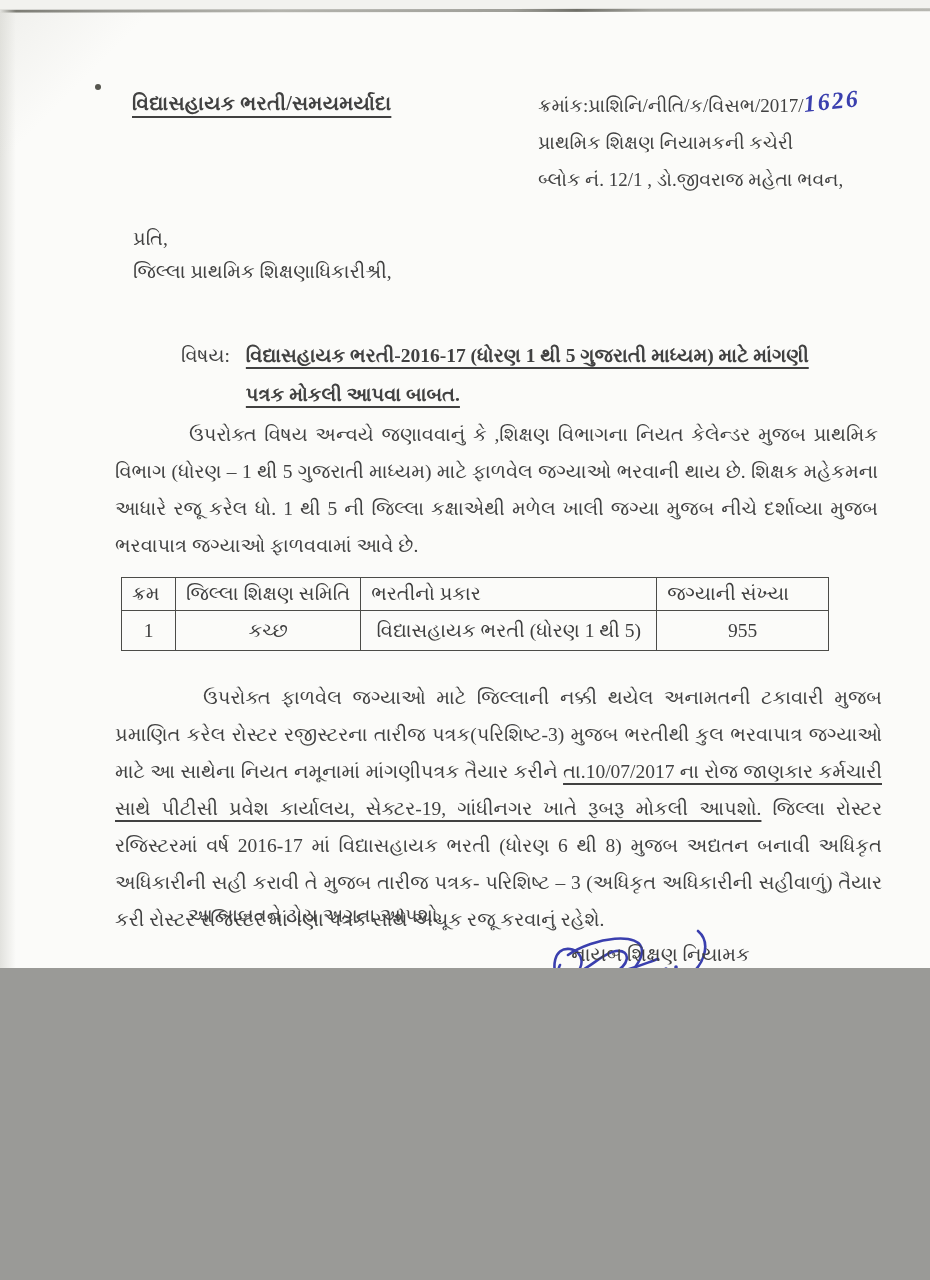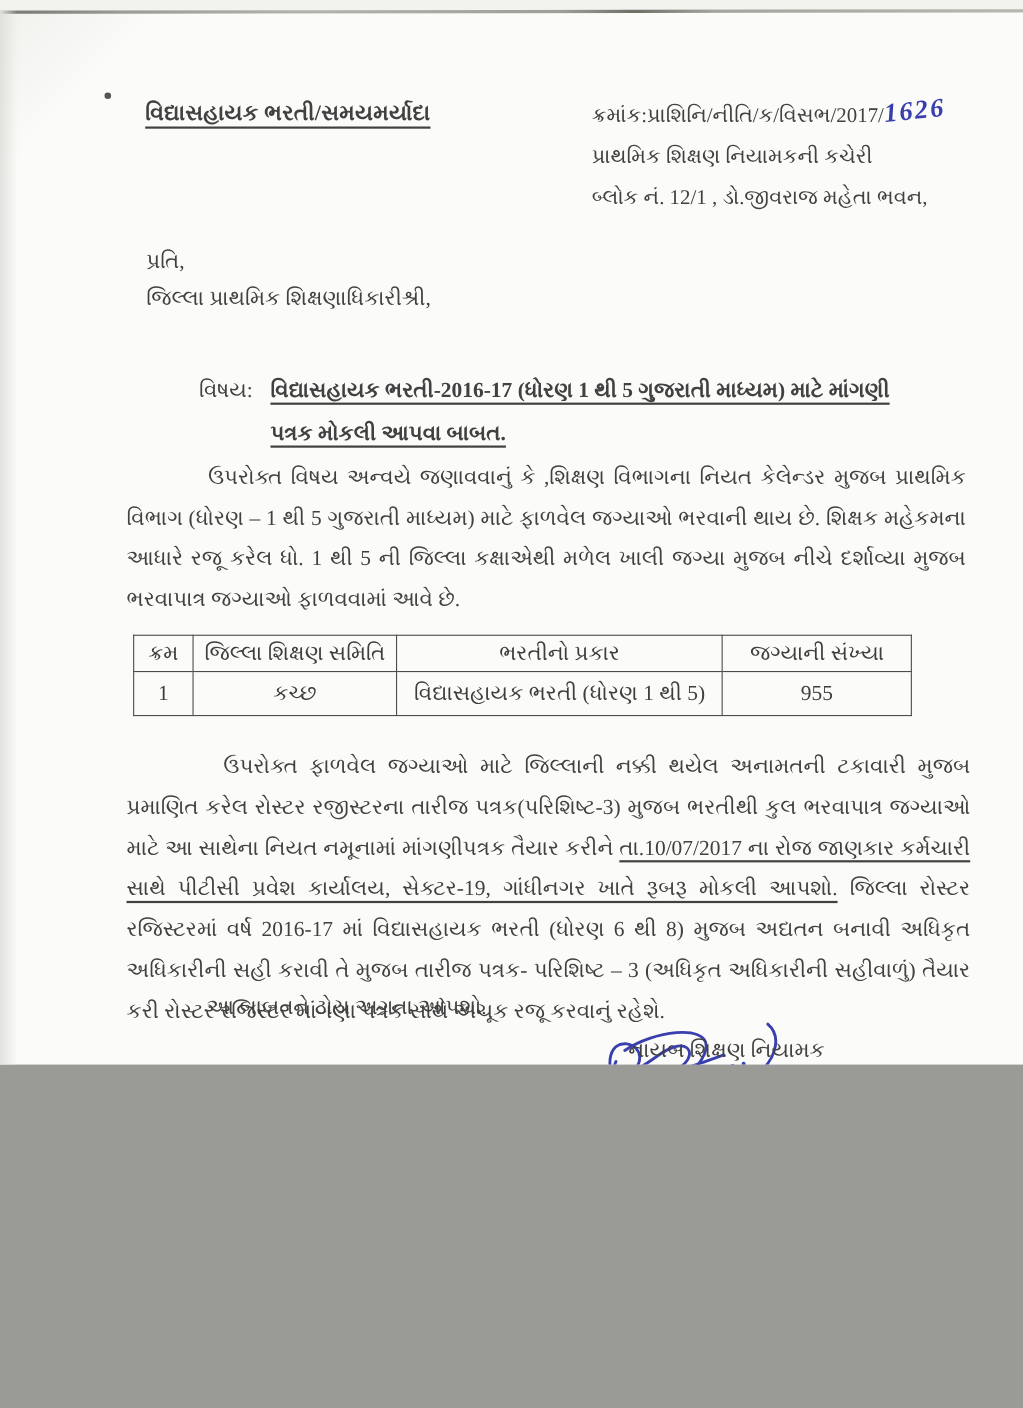"ભરતીનો પ્રકાર" table.alloc th { text-align: center -> left }
